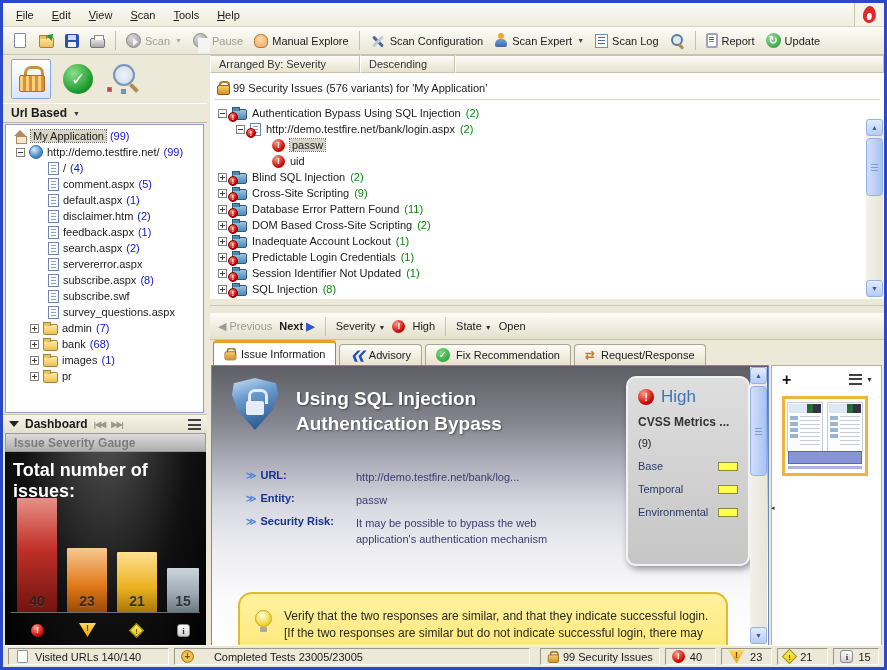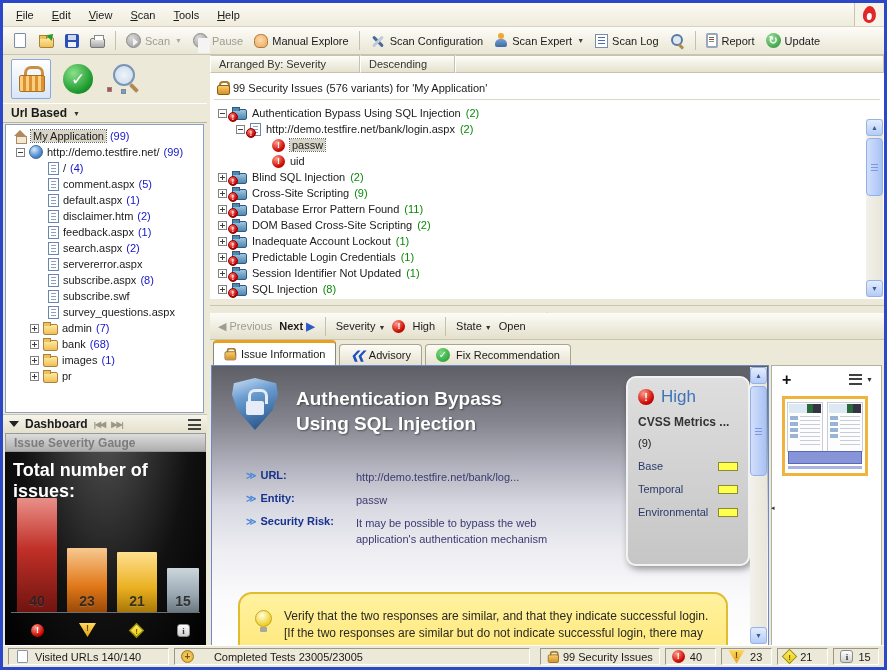"Request/Response" span.tab { html: none -> <span> <span></span> <span>Request/Response</span> </span> }
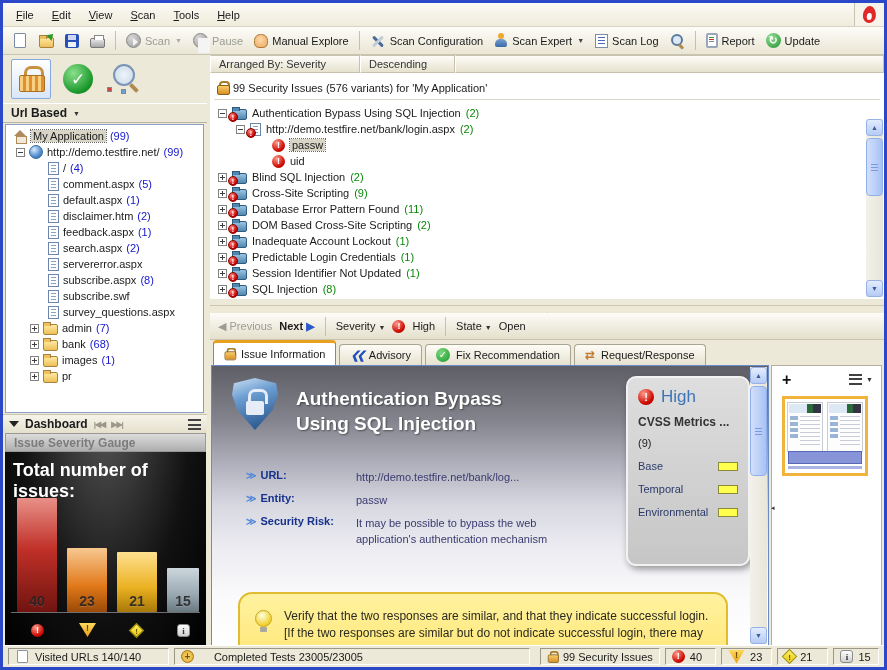"Authentication Bypass" div { order: before "Using SQL Injection" -> after "Using SQL Injection" }
